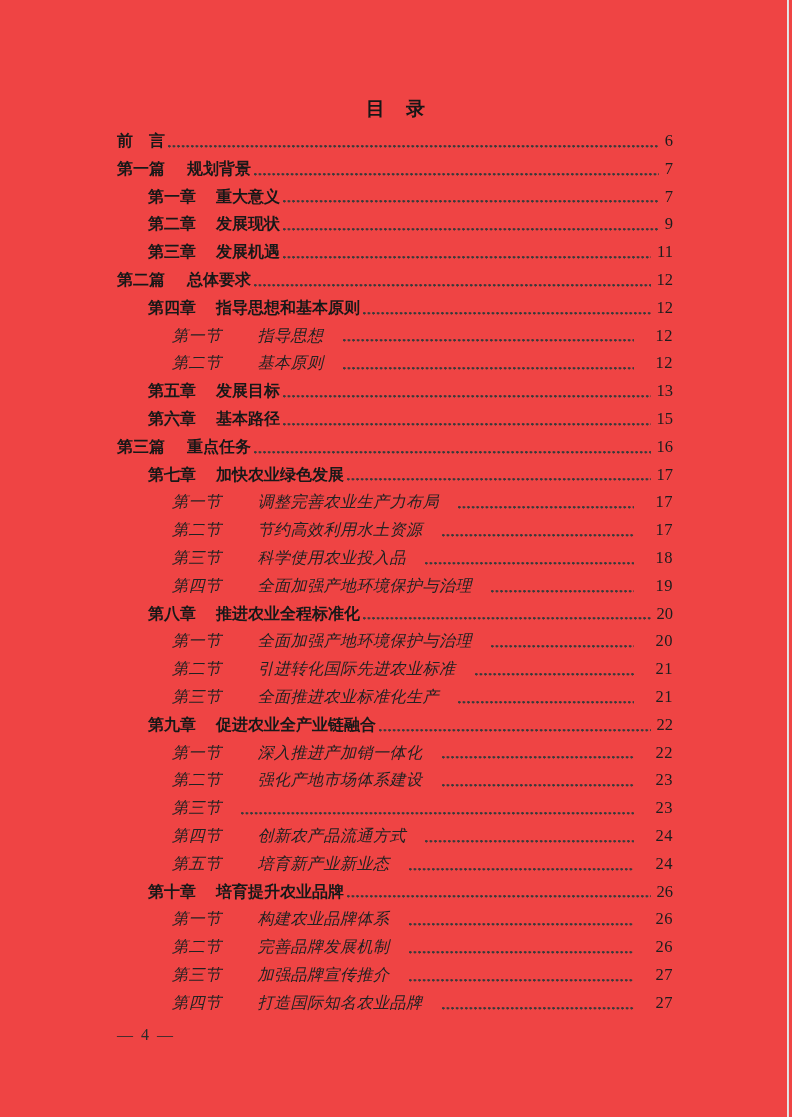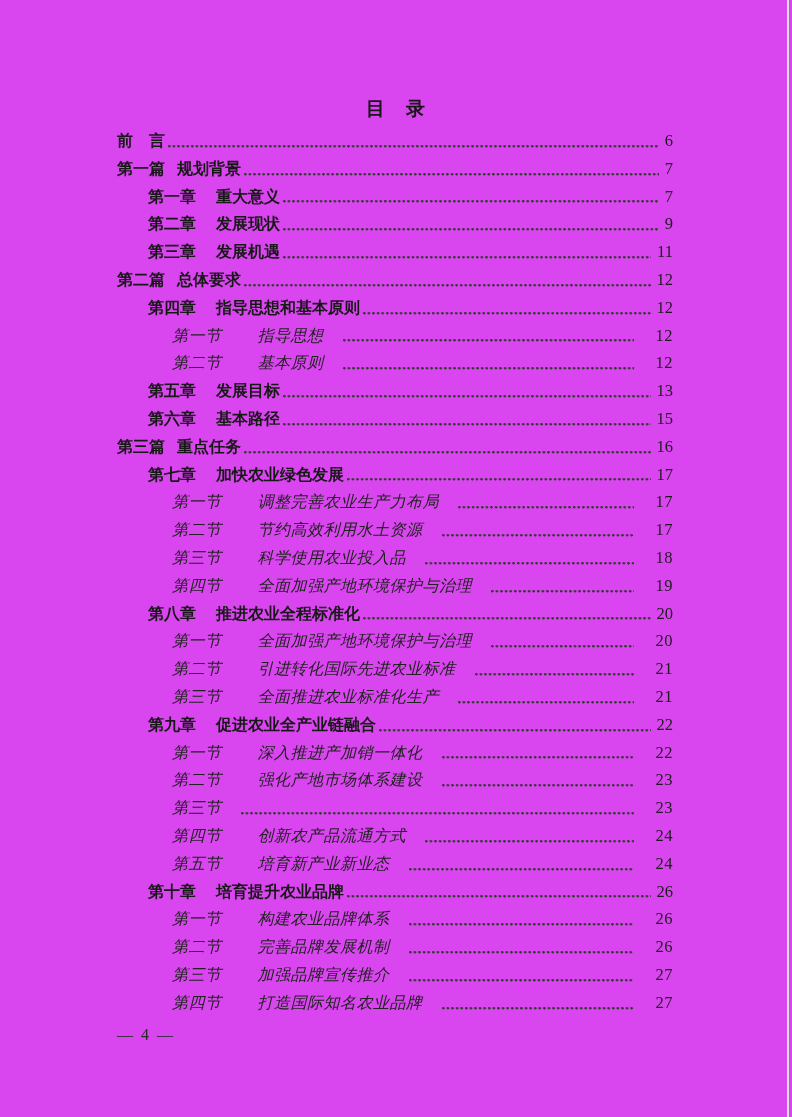"目 录" .page { background: #d946ef -> #ef4444 }
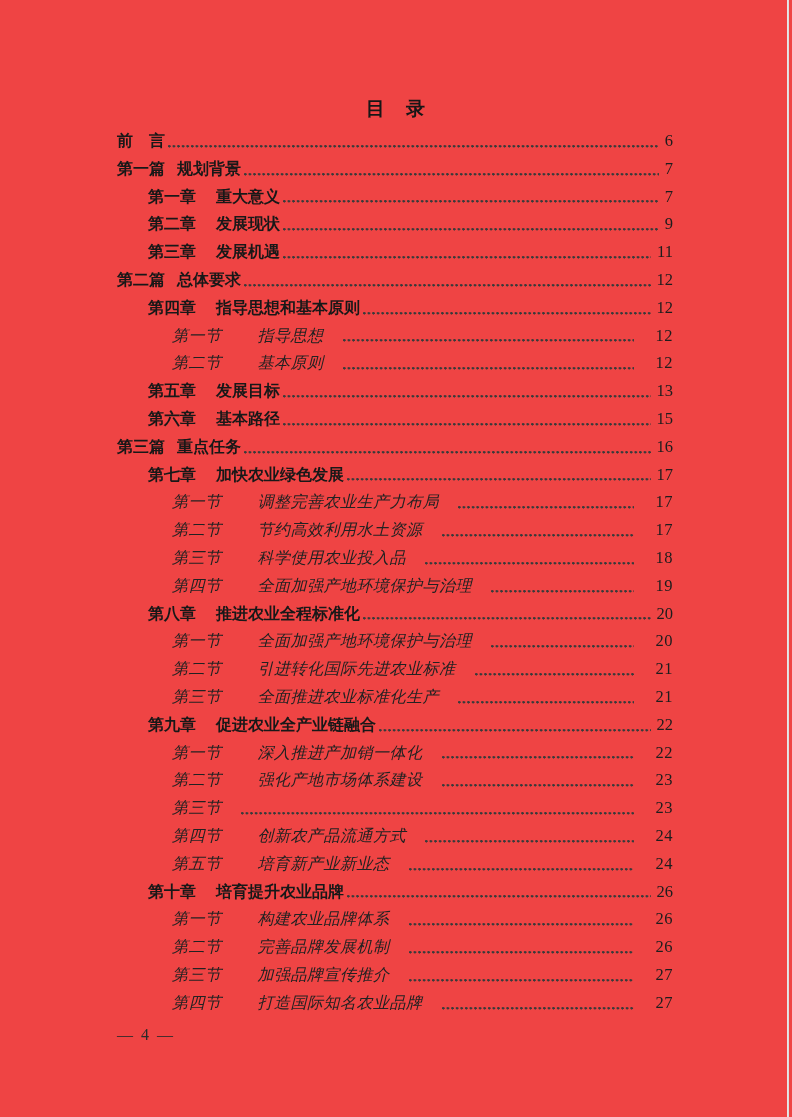"规划背景" .level-0 .label { margin-left: 12px -> 22px }
